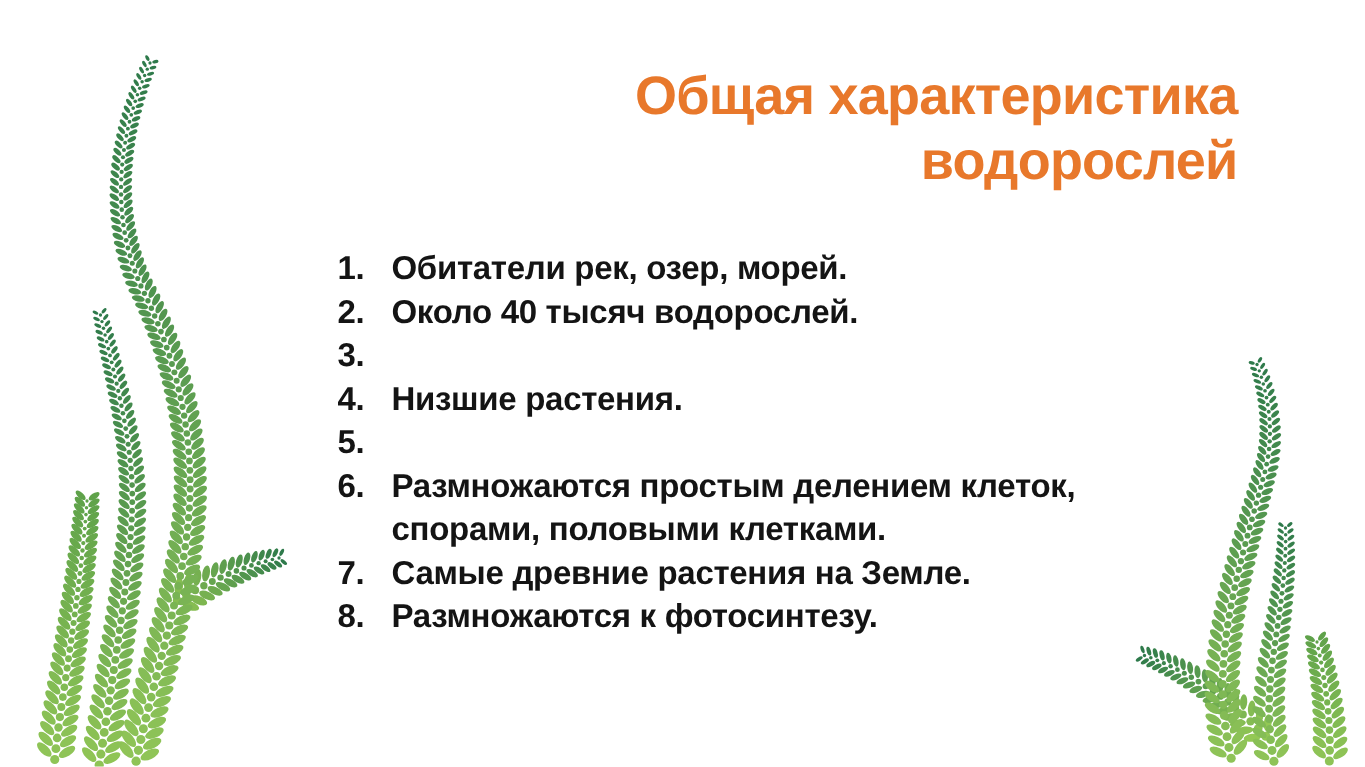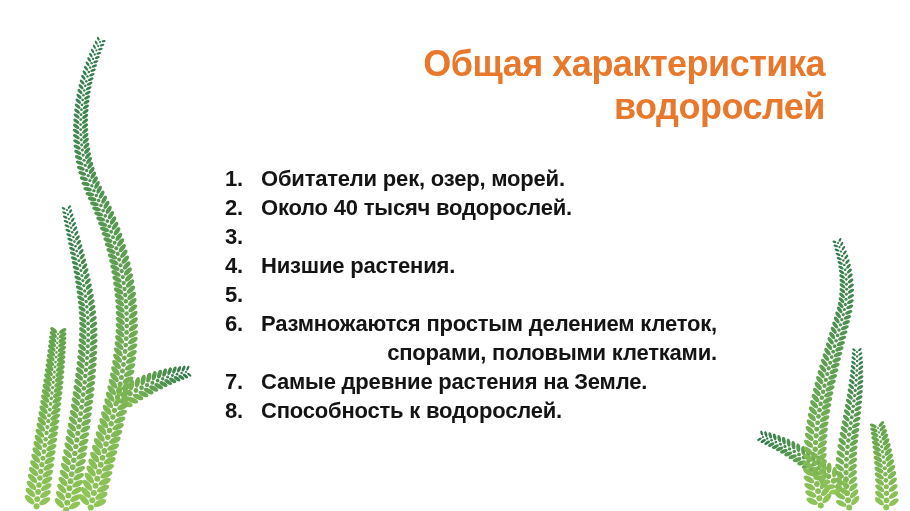"Обитатели рек, озер, морей." .char-list .txt { text-align: right -> none }
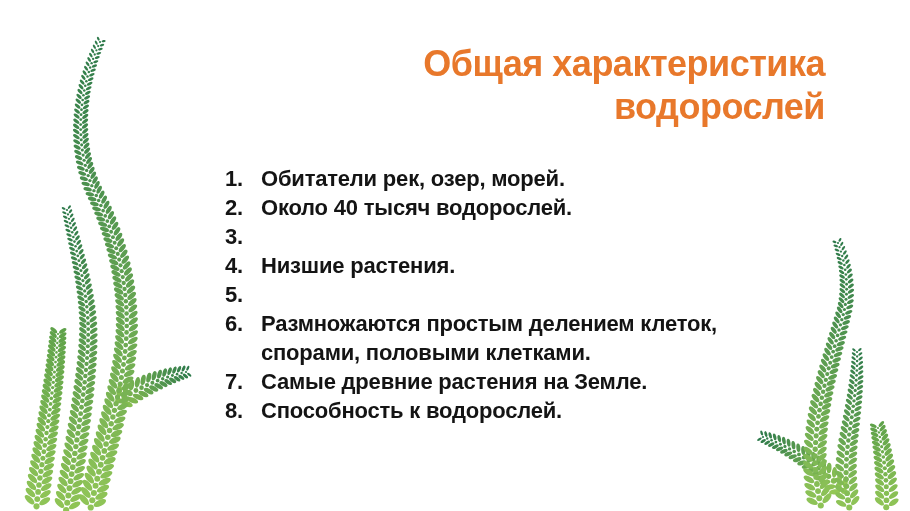"Способность к водорослей." span.txt { text: Способность к водорослей -> Размножаются к фотосинтезу }
